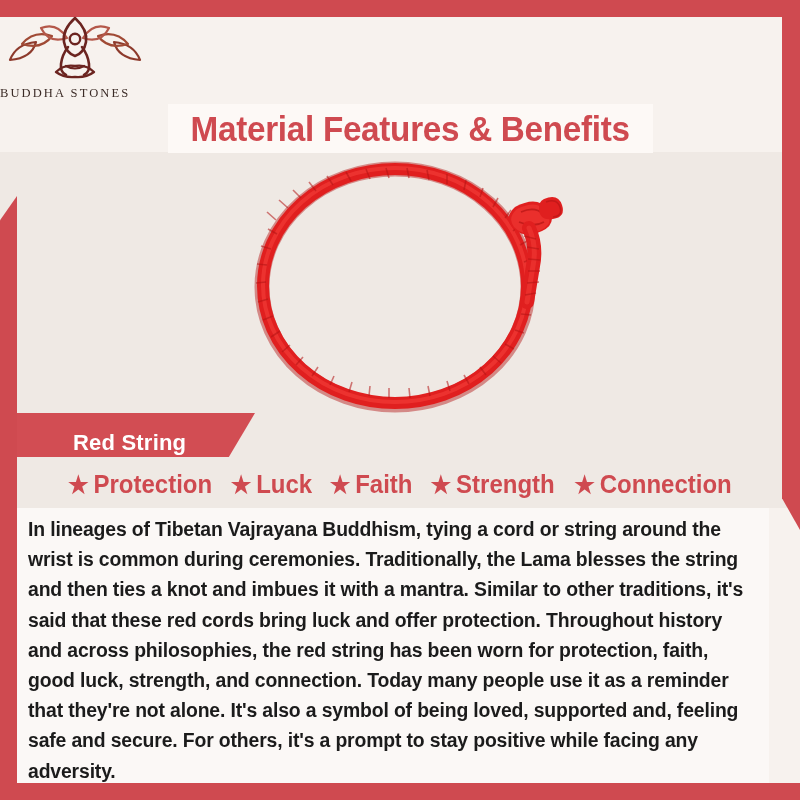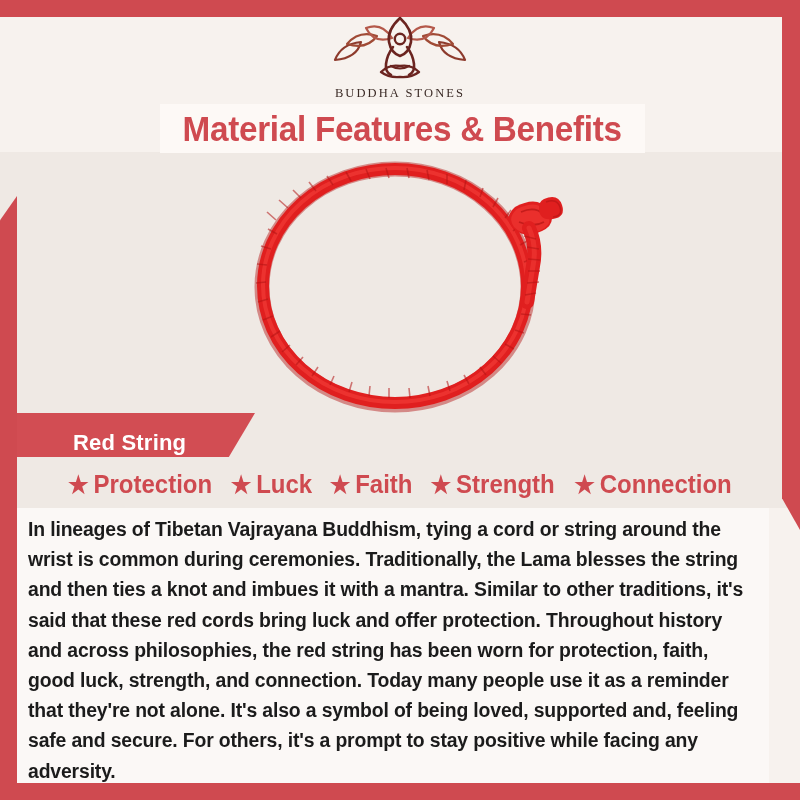"BUDDHA STONES" .logo-wrap { text-align: center -> none }
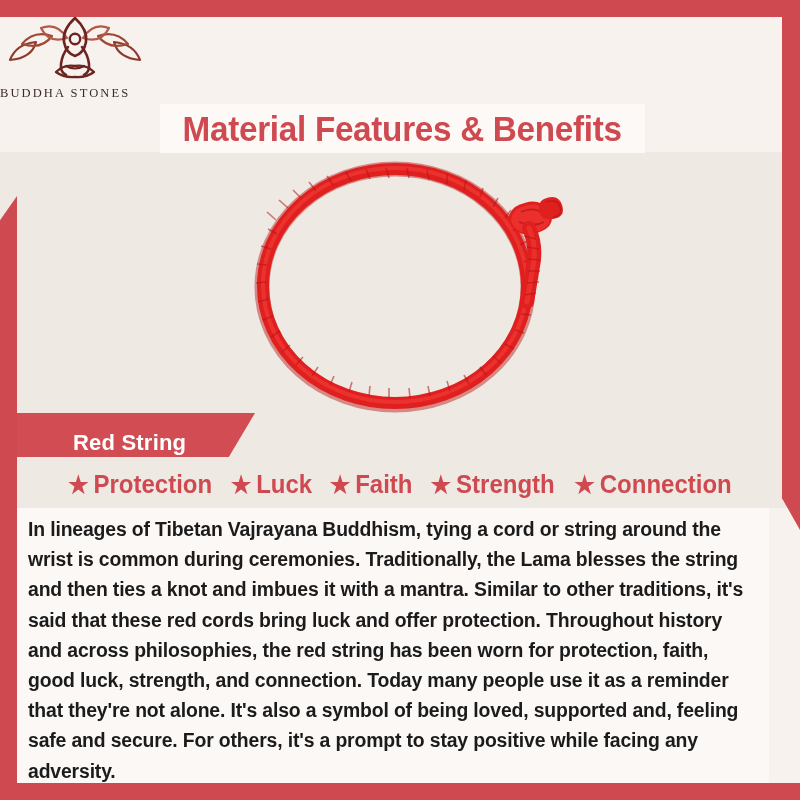"Material Features & Benefits" .title-band { left: 160px -> 168px }
